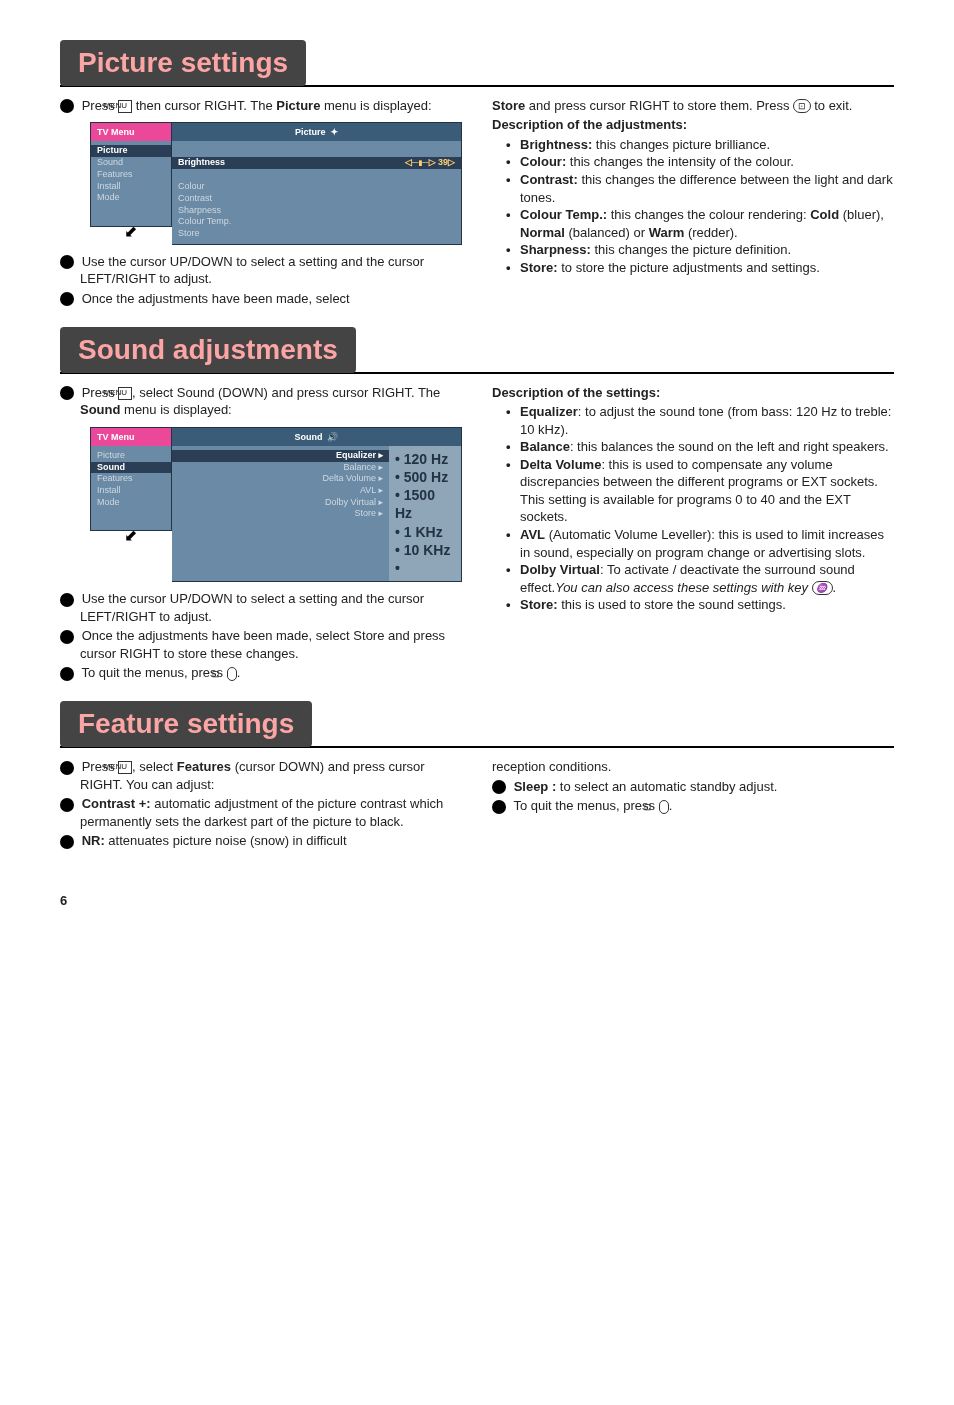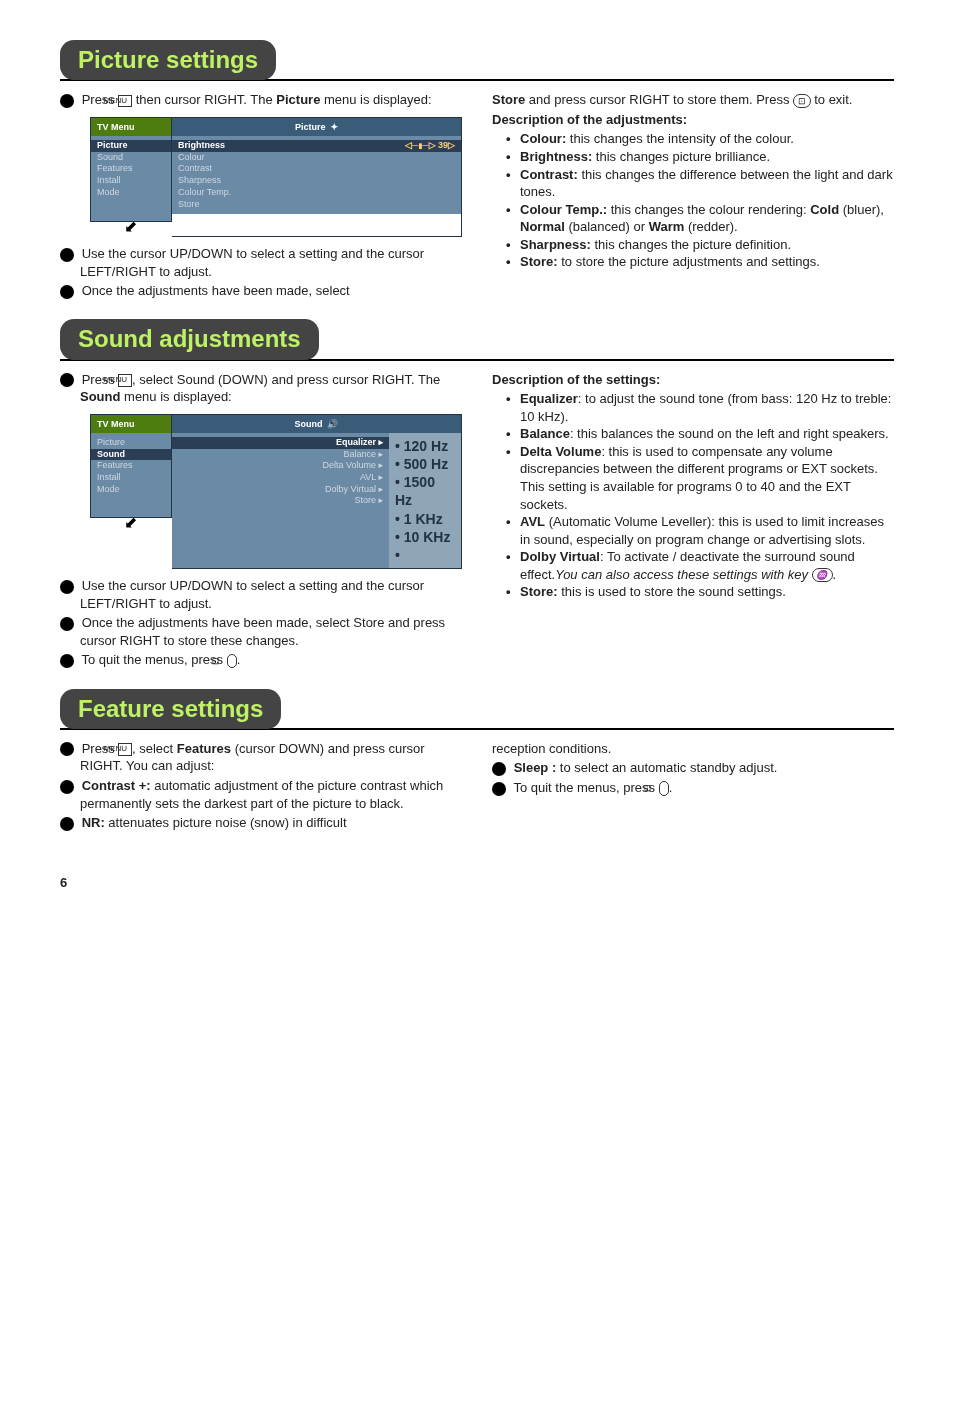"Picture settings" .section-title { border-radius: 14px -> 4px; color: #bef264 -> #fca5a5; font-size: 24px -> 28px }
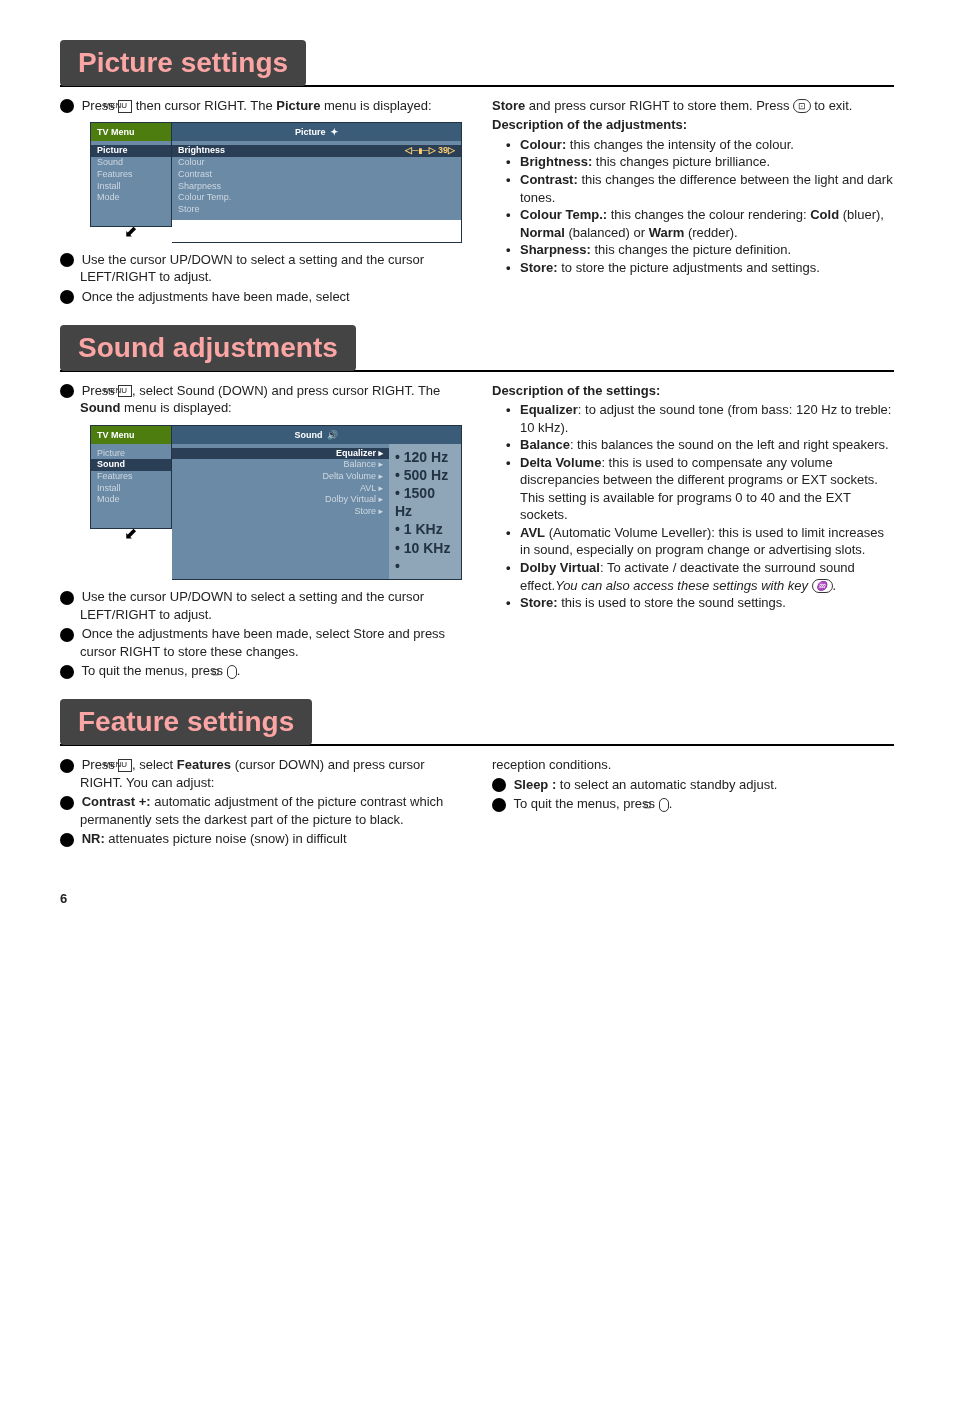"TV Menu" .diag-left-title { background: #4d7c0f -> #ec4899 }
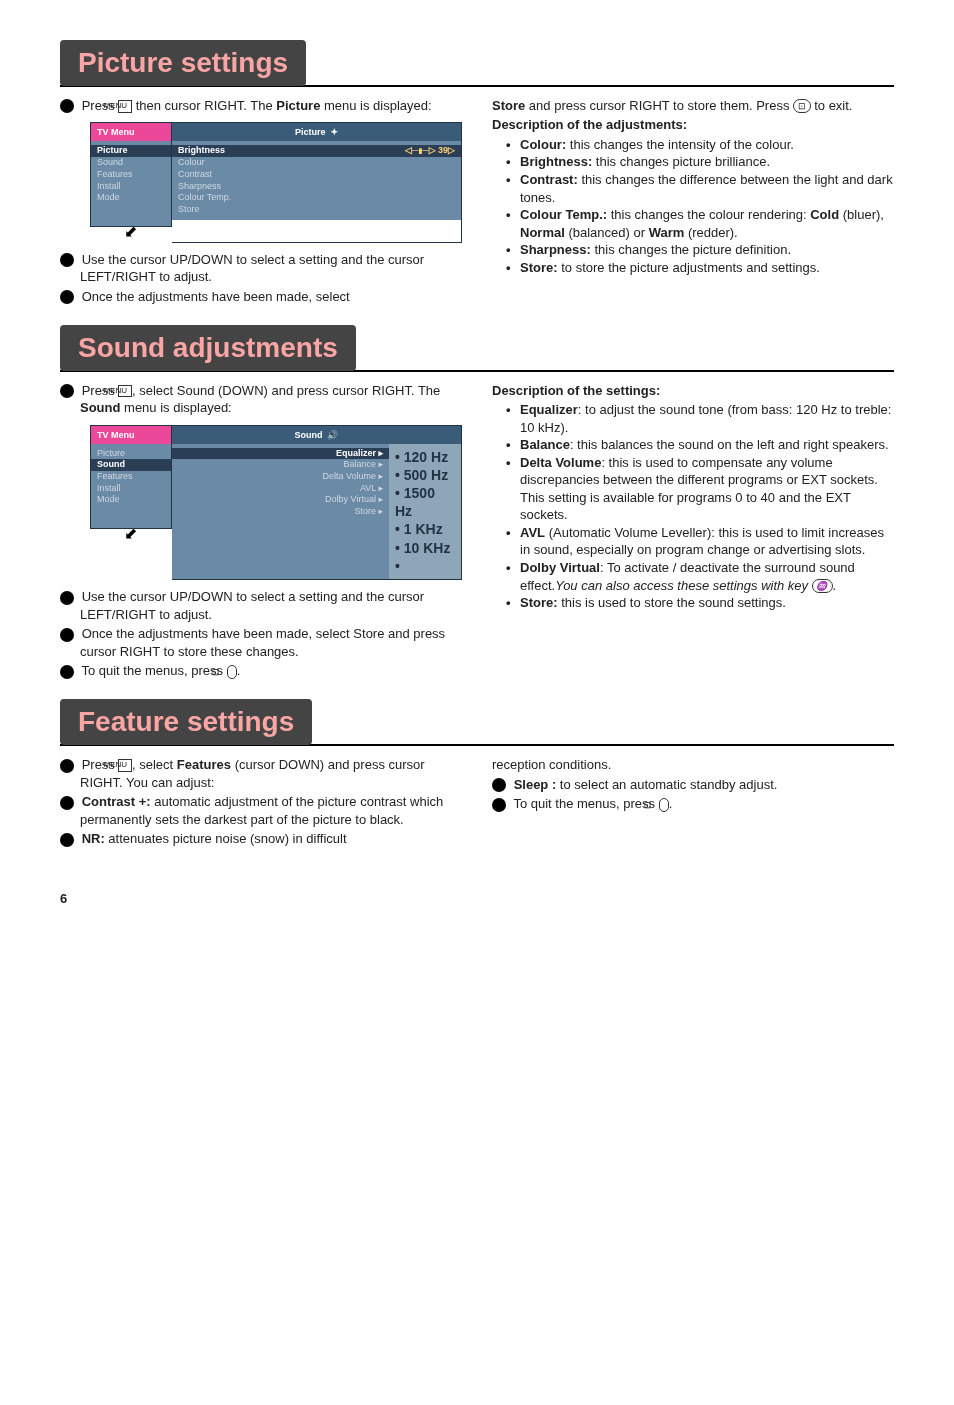"Brightness" .diag-right-body .active { margin: 0 -6px -> 12px -6px }
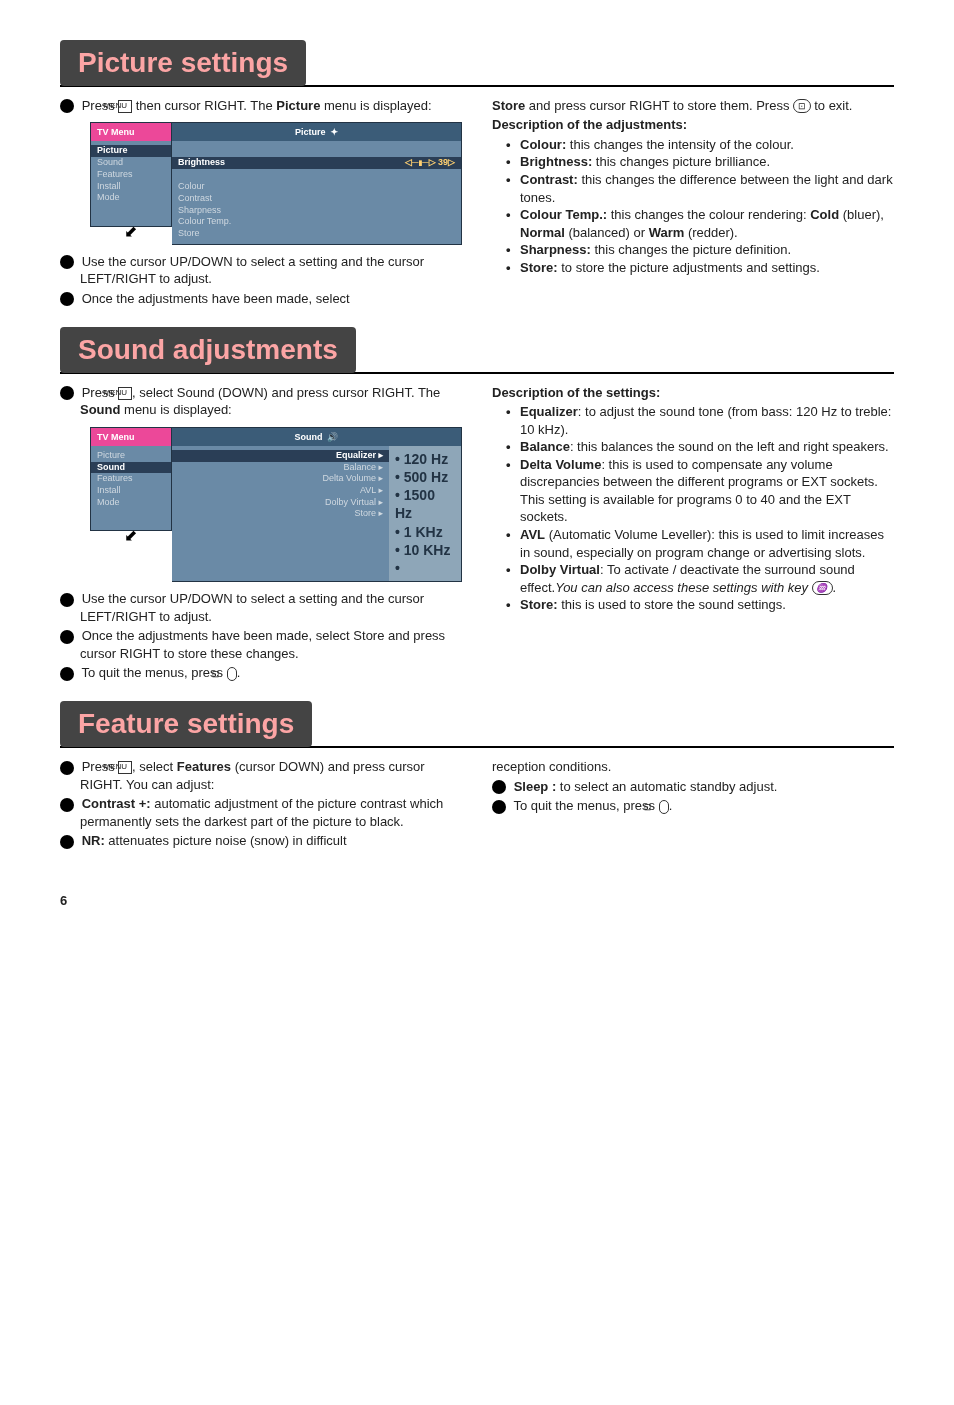"Colour: this changes the intensity" li { order: before "Brightness: this changes picture" -> after "Brightness: this changes picture" }
